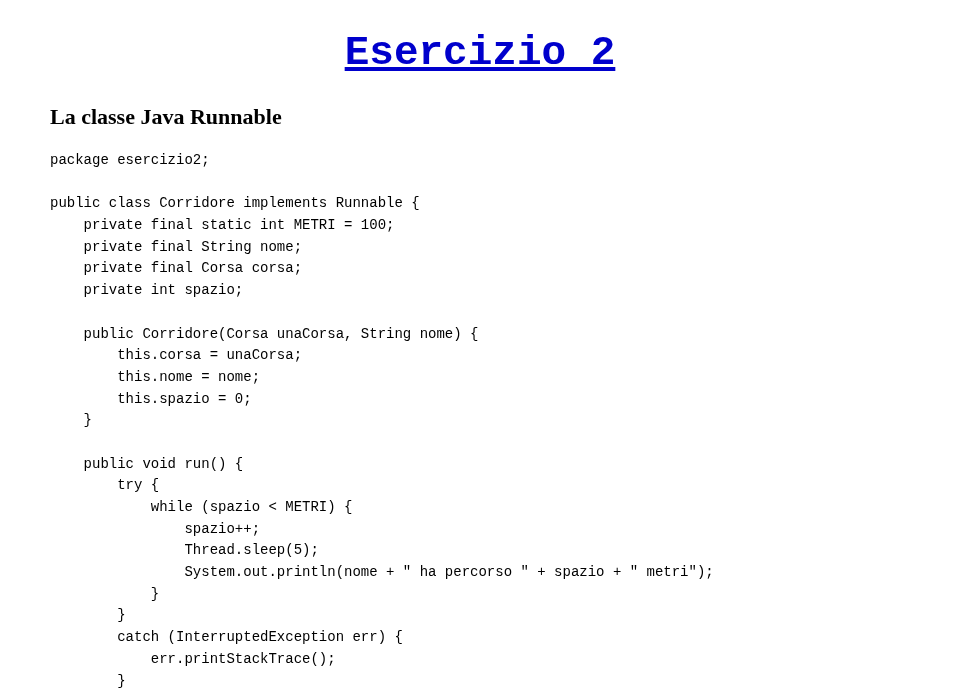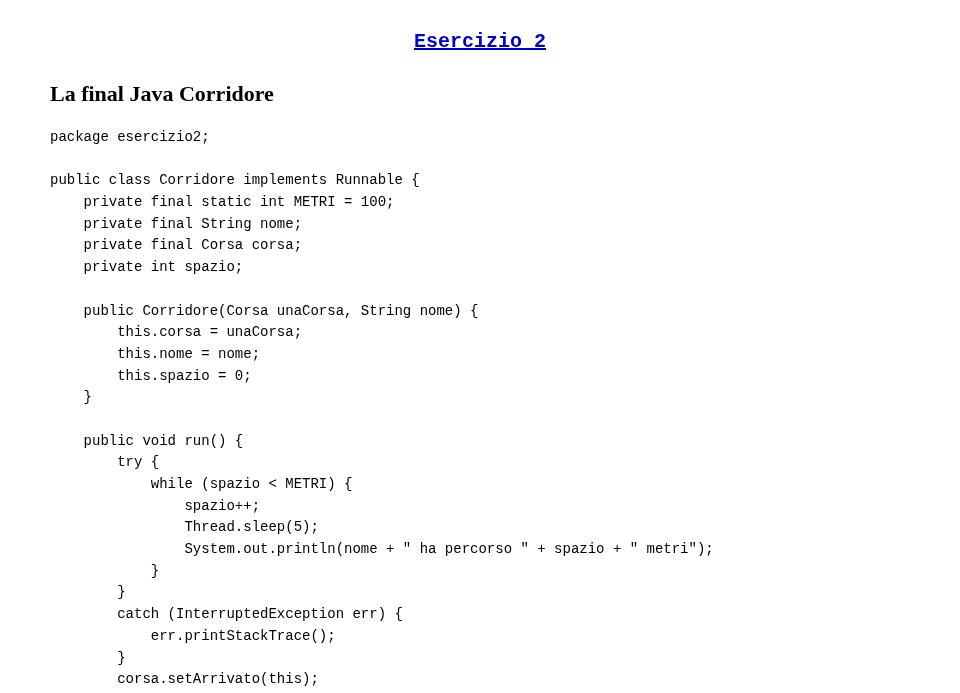"Esercizio 2" .page-title a { font-size: 20px -> 41px }
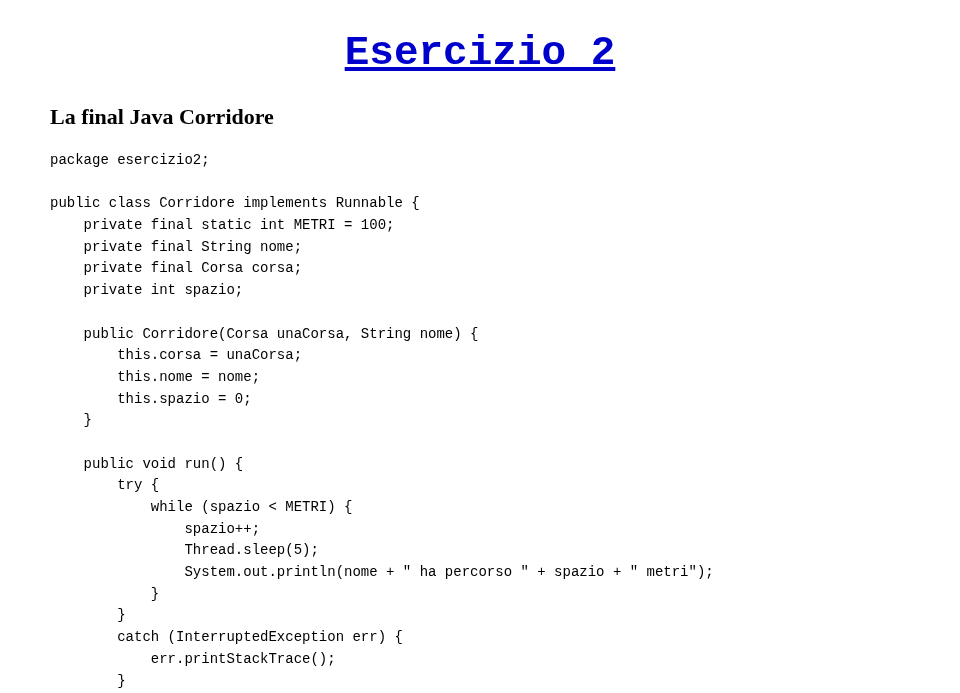"La final Java Corridore" div.section-title { text: final Java Corridore -> classe Java Runnable }
